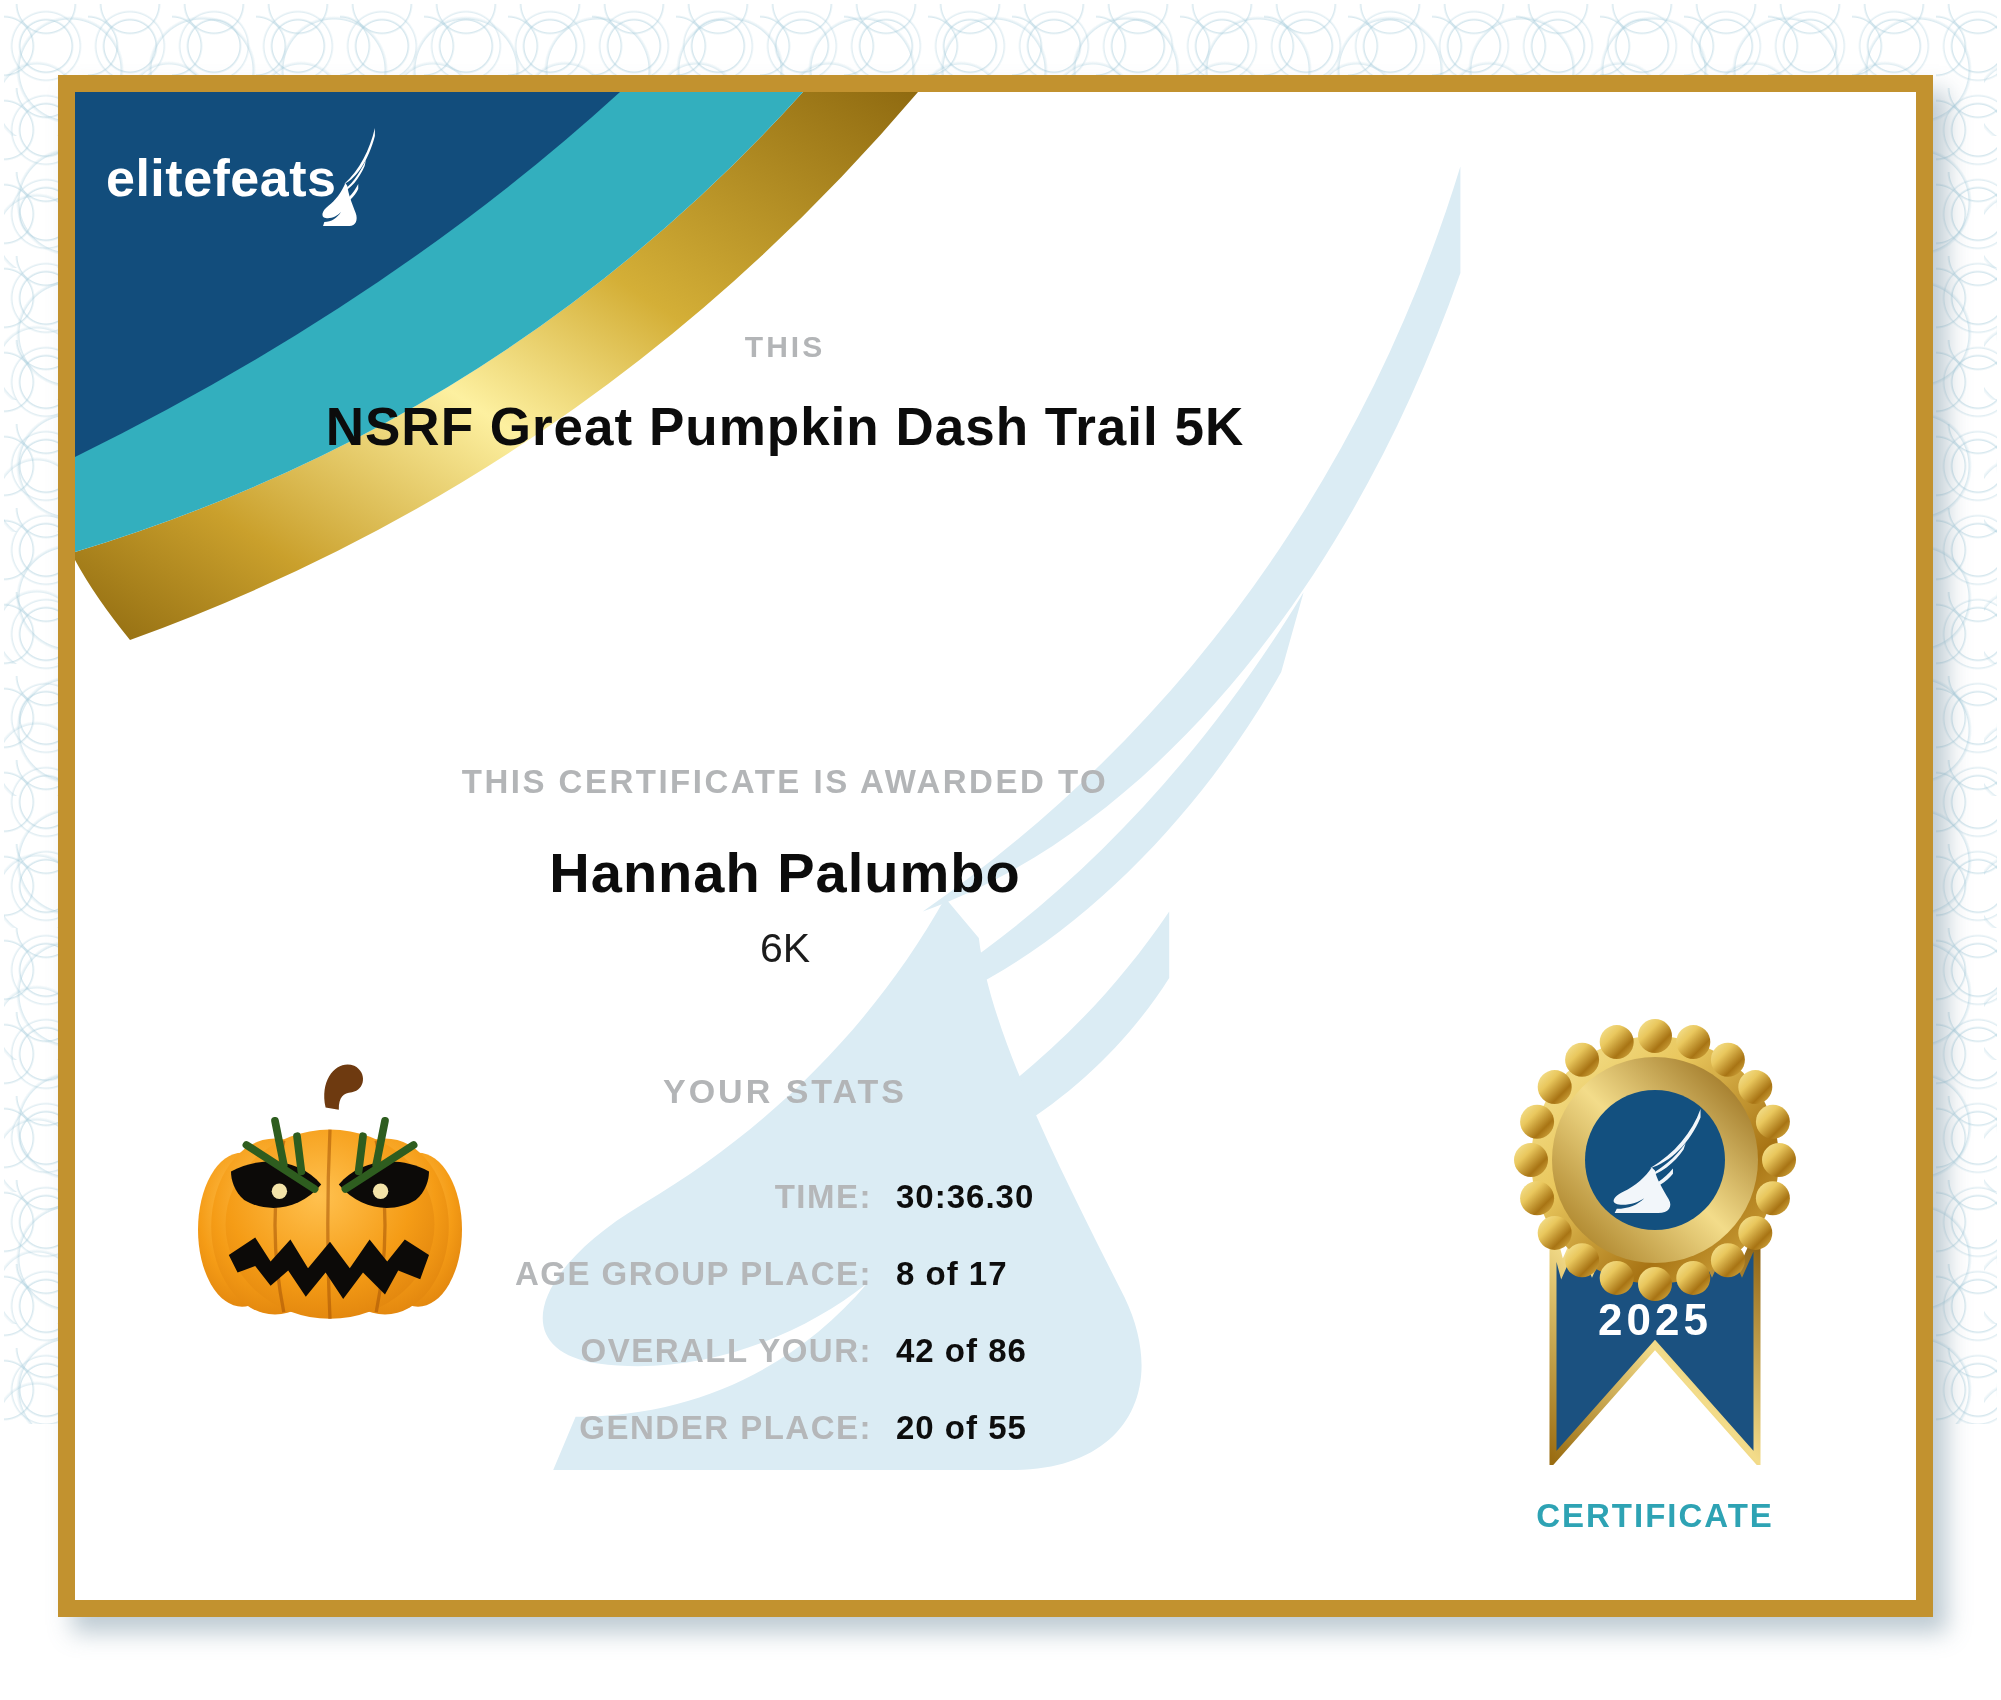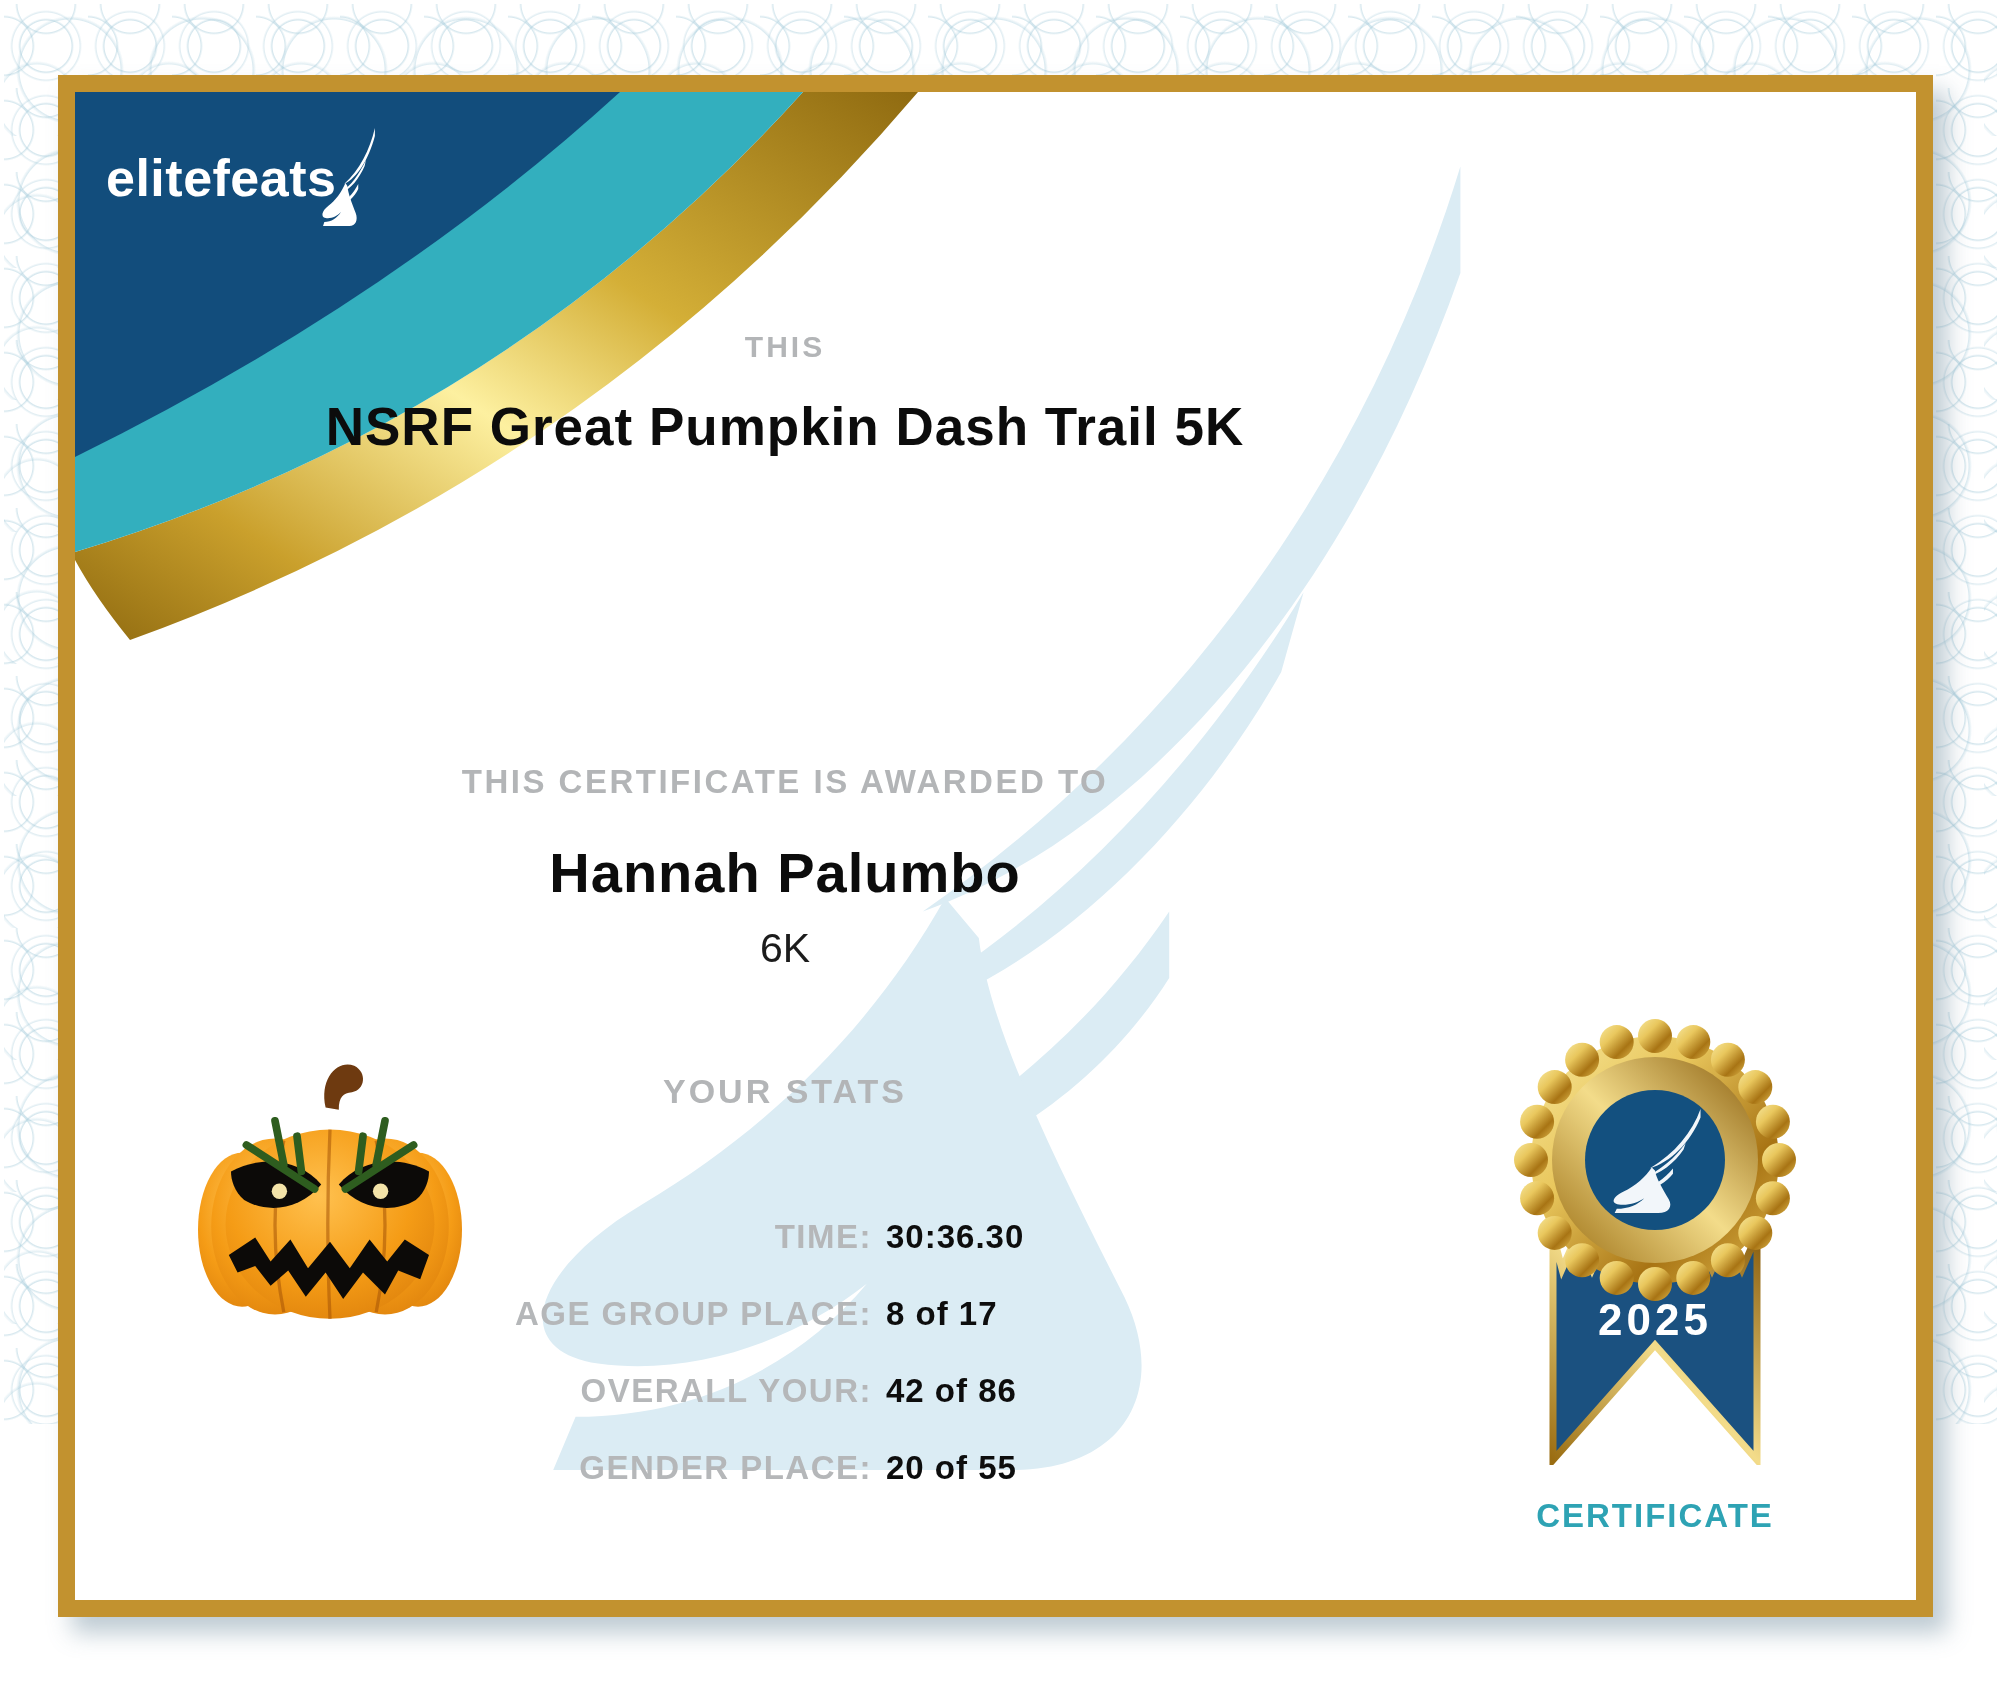"TIME" .stat-label { margin-top: 40px -> none }
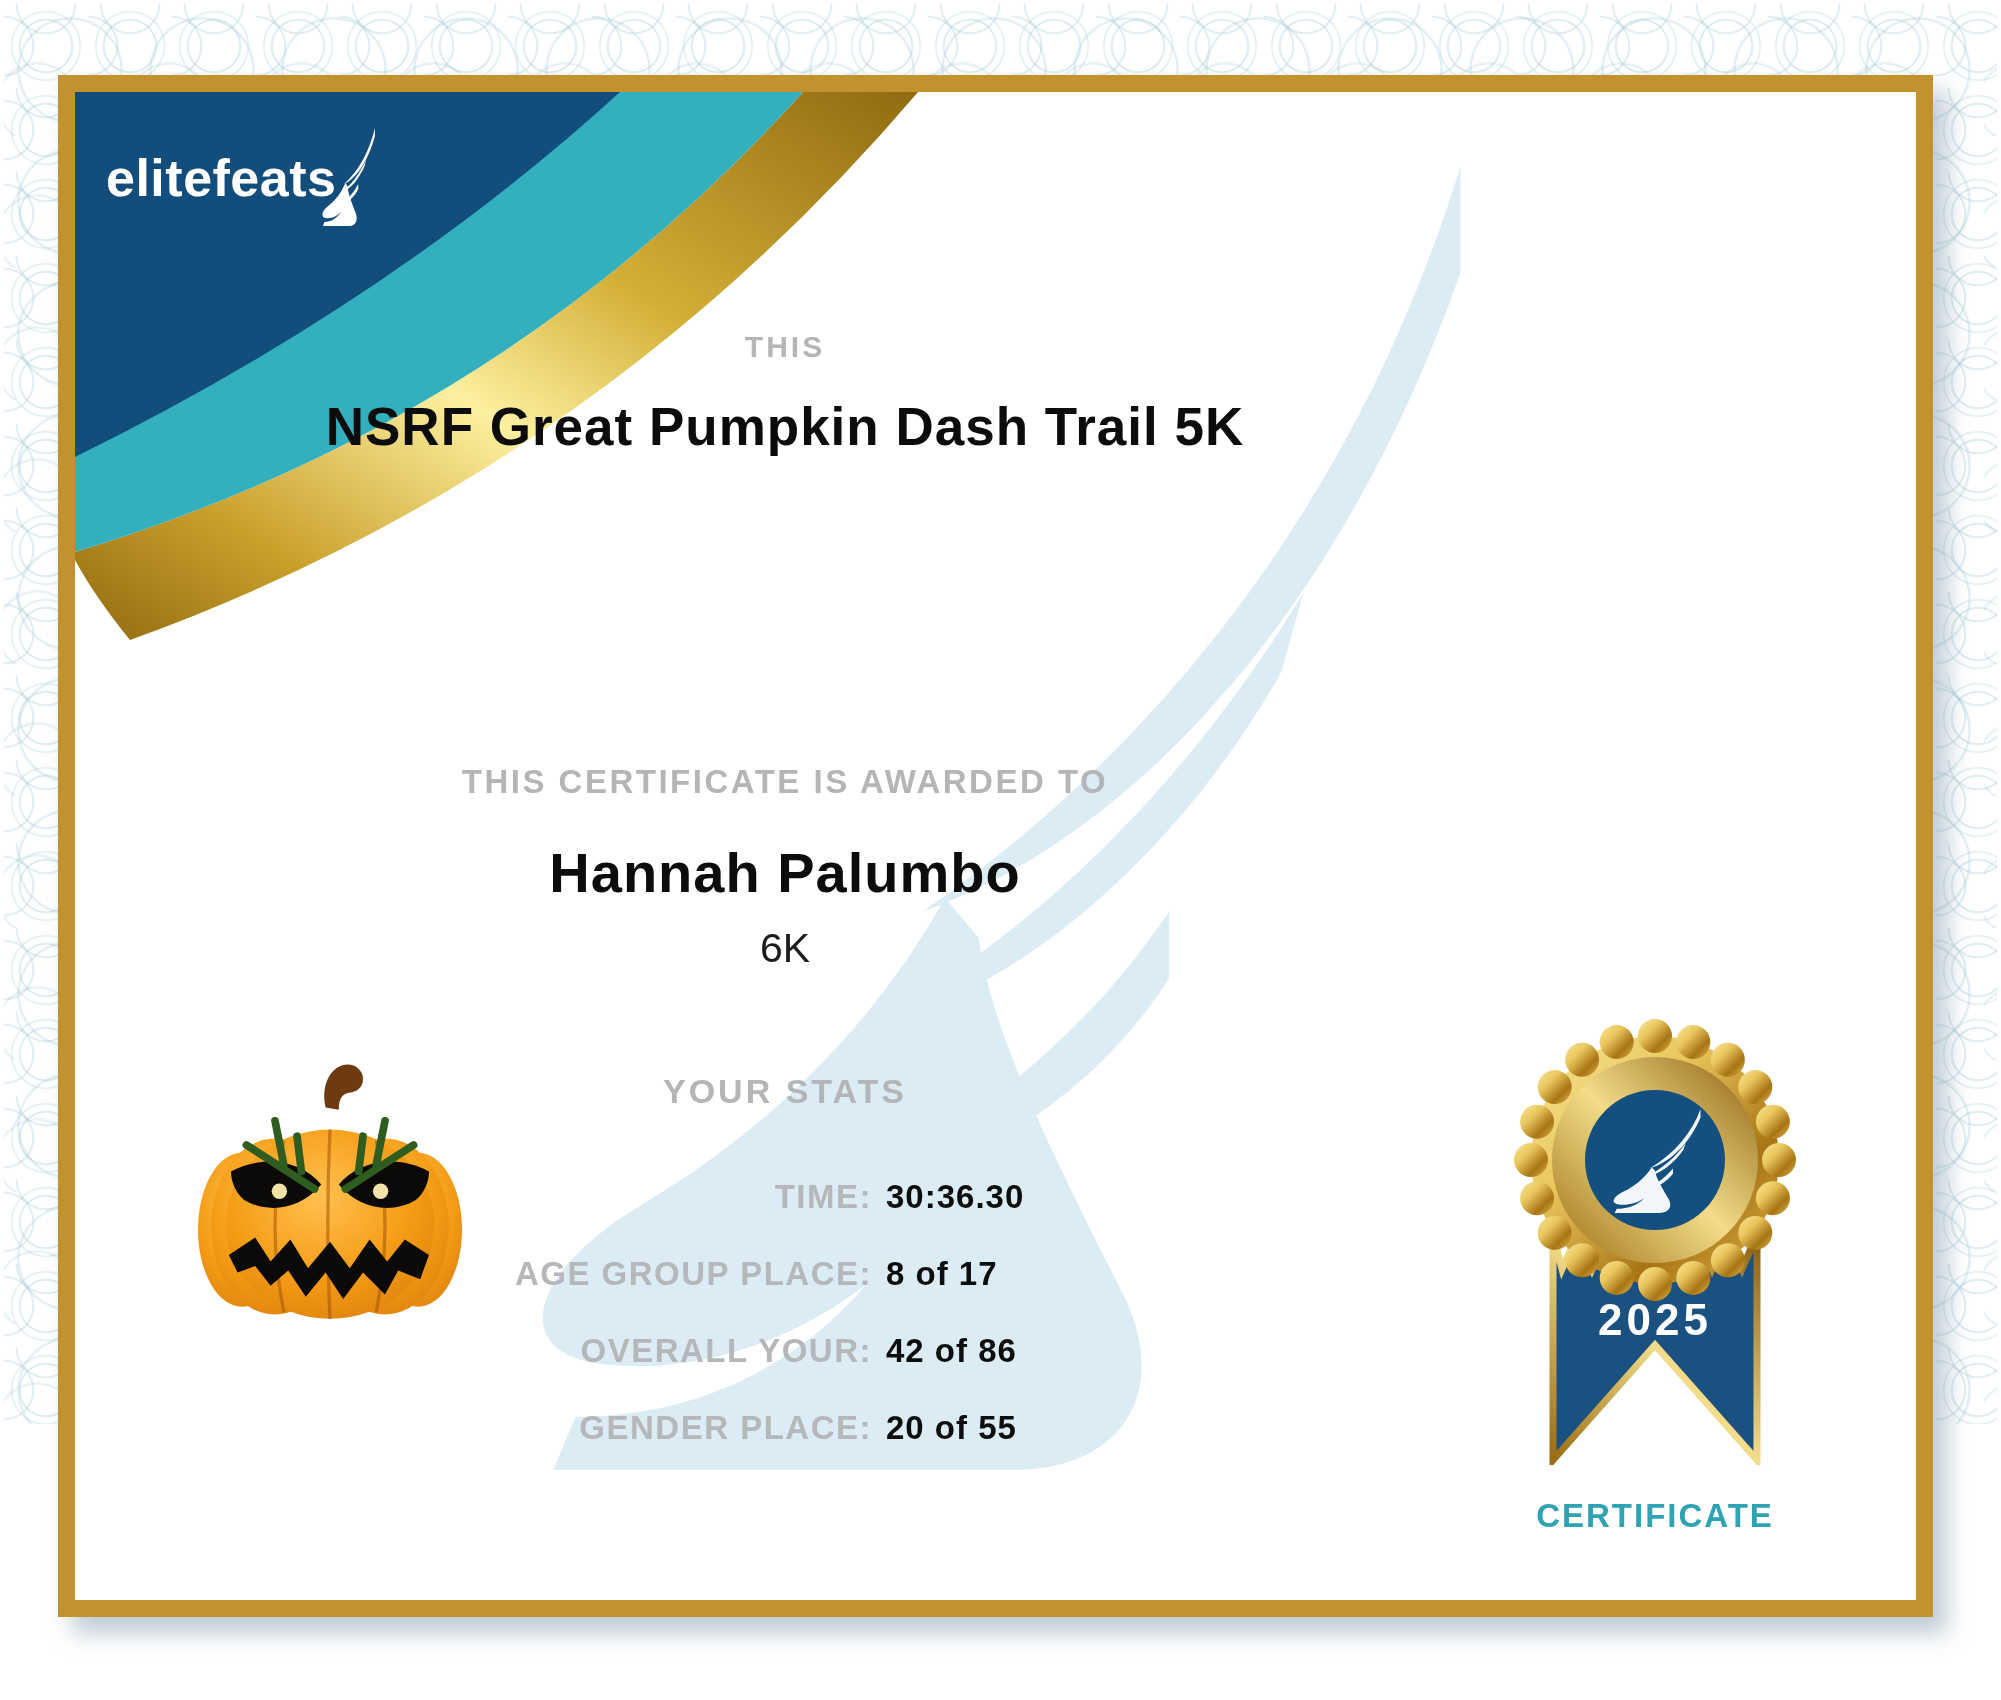"30:36.30" .stat-value { margin-left: 14px -> 24px }
